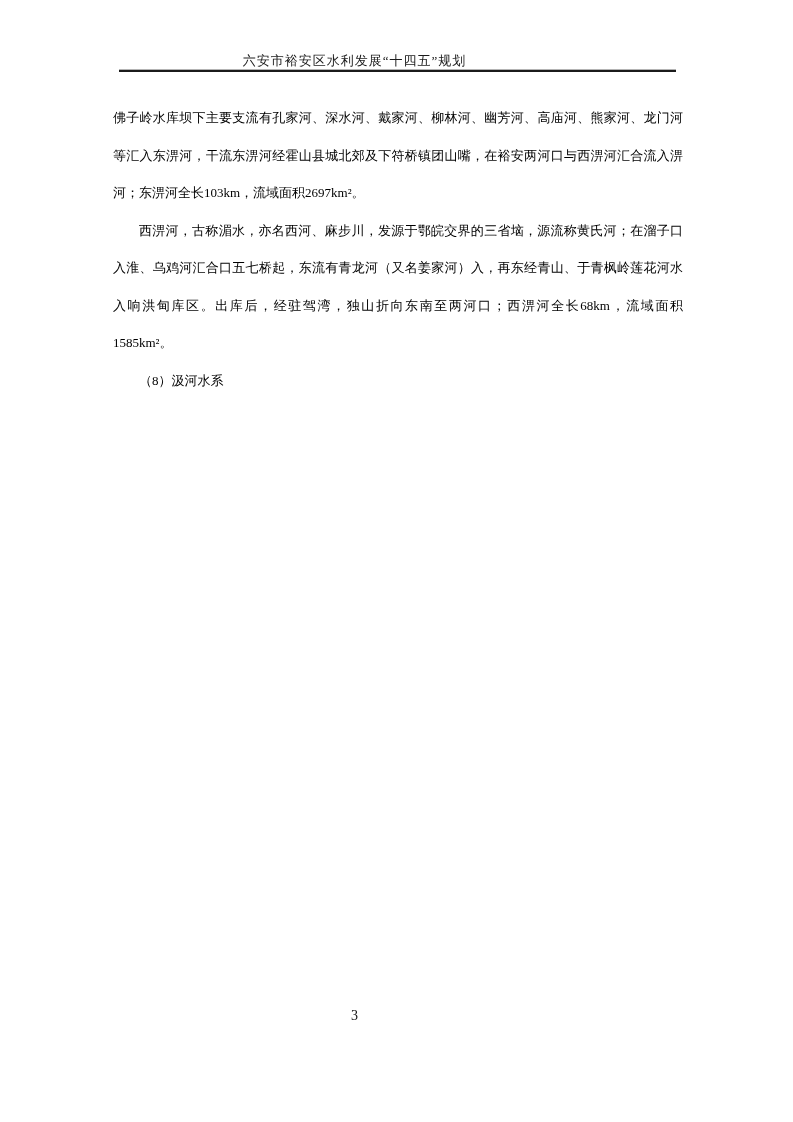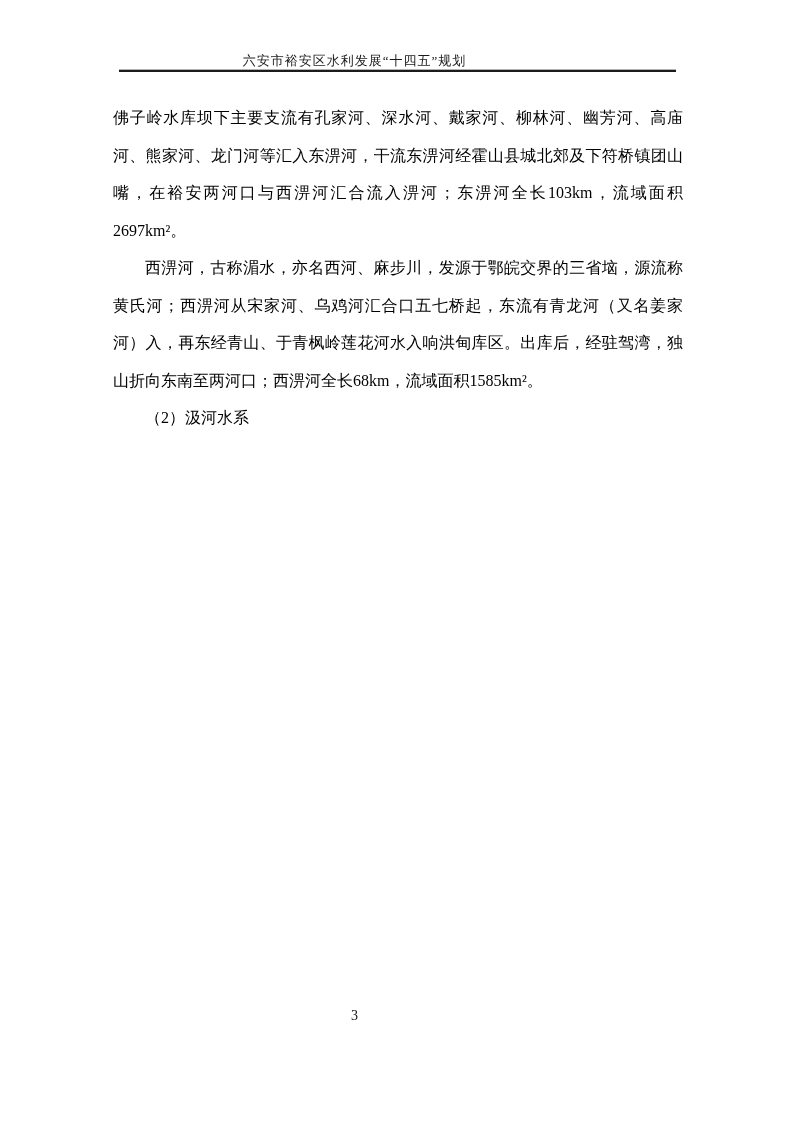"佛子岭水库坝下主要支流有孔家河、深水河、戴家河、柳林河、幽芳河、高庙河、熊家河、" .doc-body { font-size: 16px -> 13px }
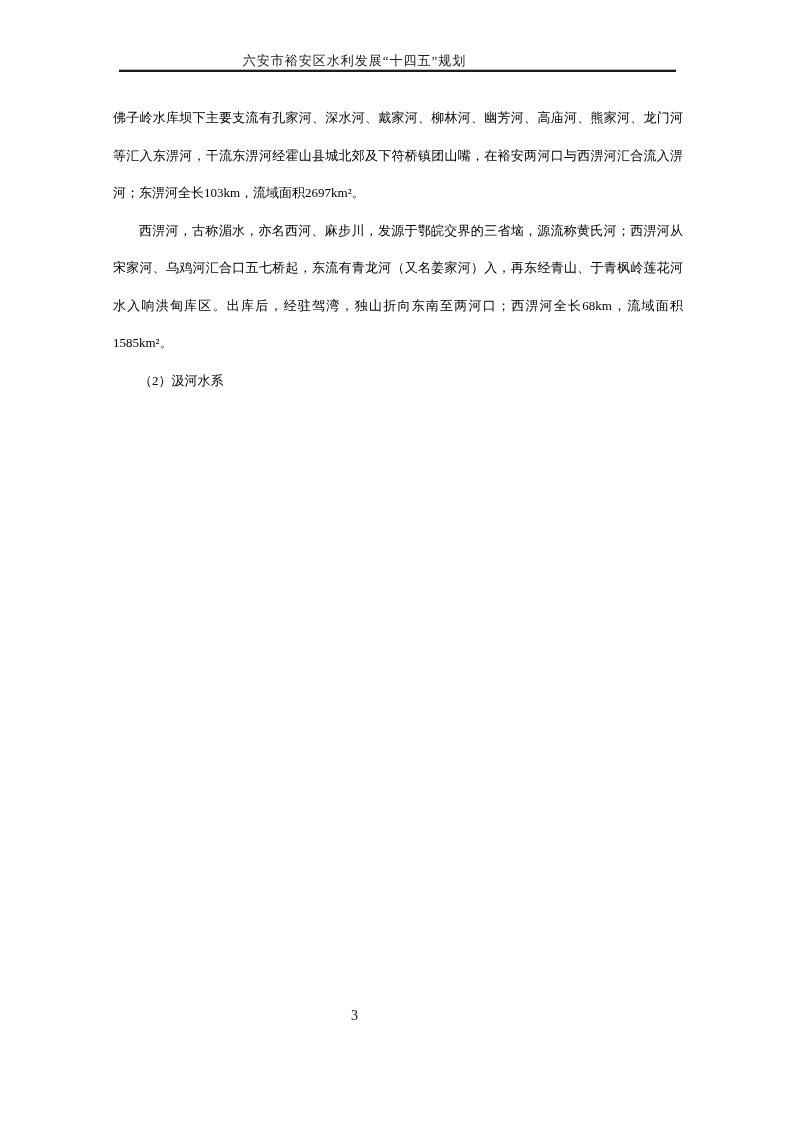"西淠河，古称湄水，亦名西河、麻步川，发源于鄂皖交界的三省垴，源流称黄氏河；西淠河" p.para { text: 西淠河从宋家河 -> 在溜子口入淮 }
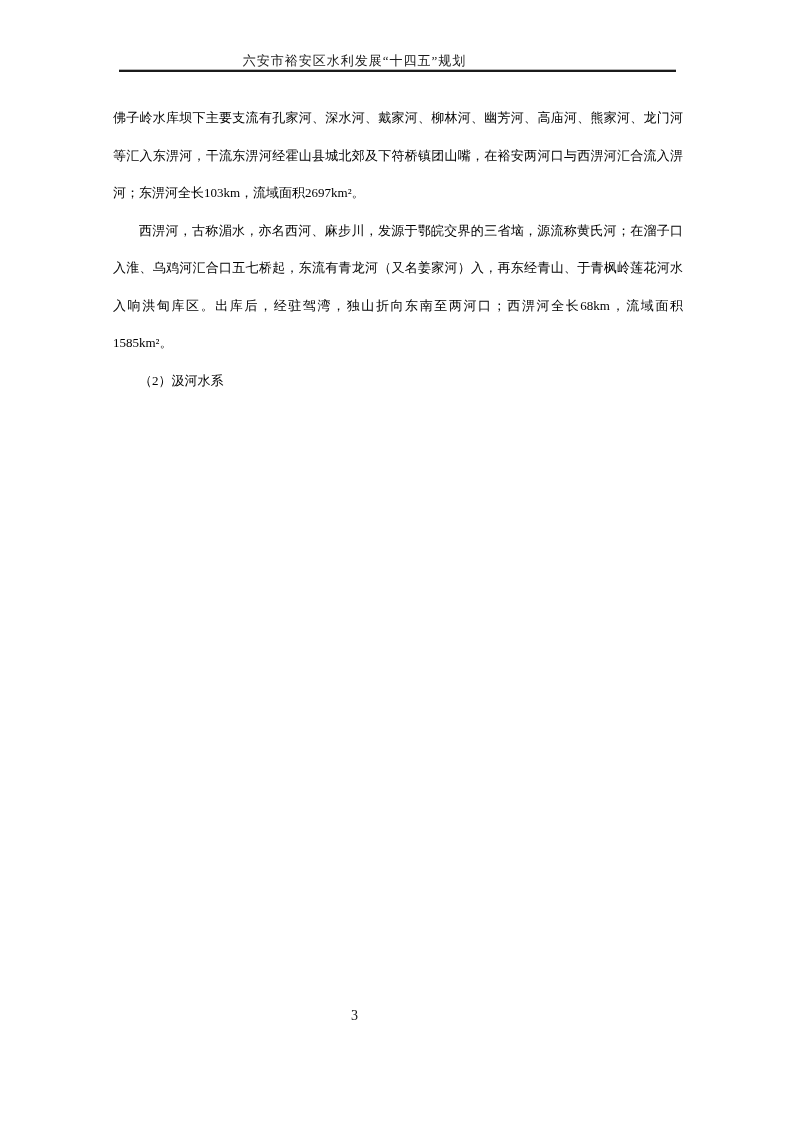"（2）汲河水系" p.para { text: 2 -> 8 }
